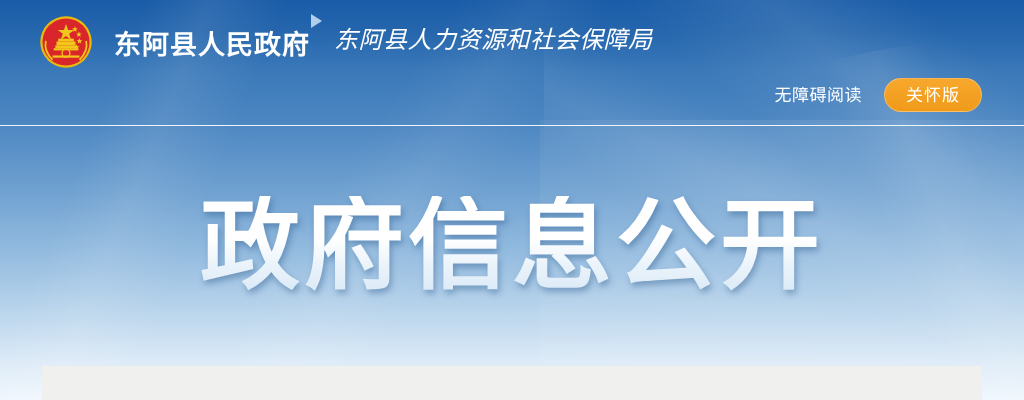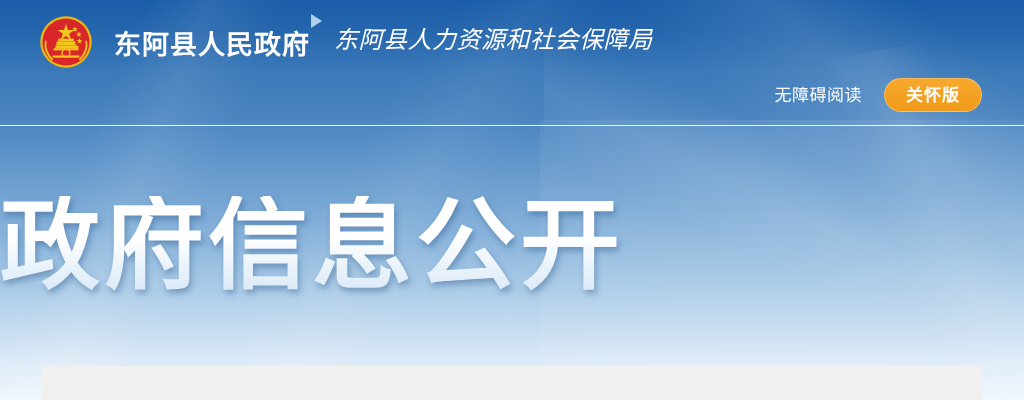"关怀版" .pill { font-weight: bold -> none }
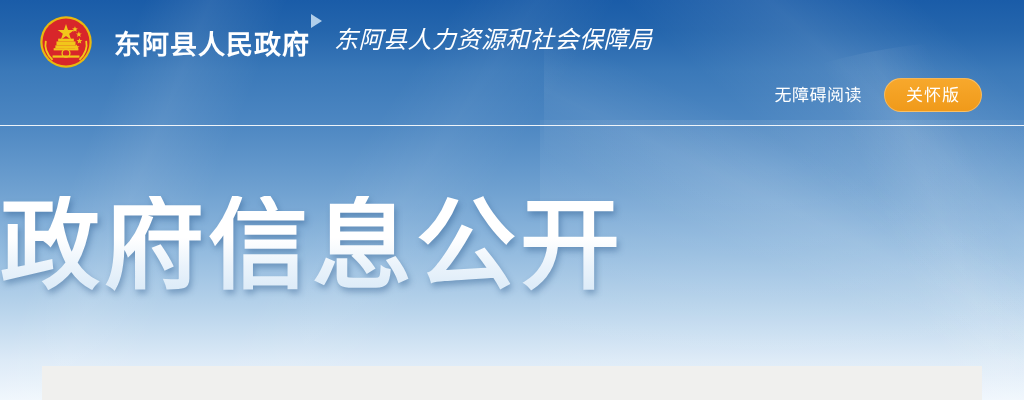"政府信息公开" .hero { text-align: left -> center }
